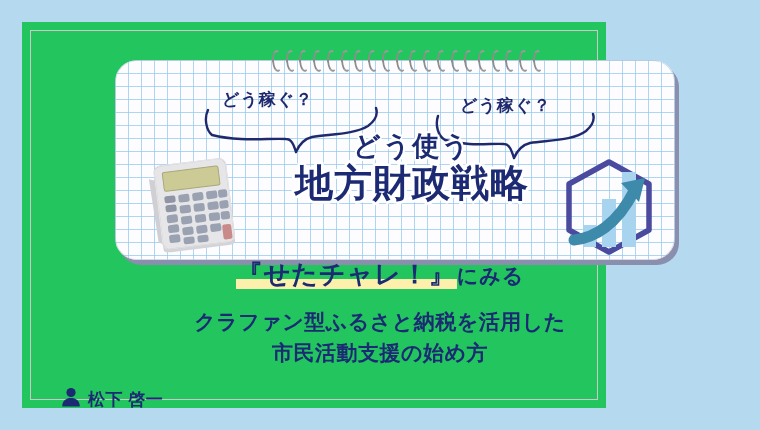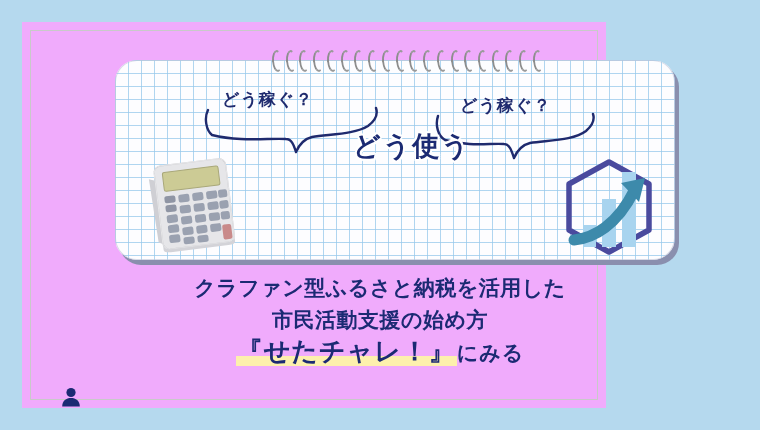"どう稼ぐ？" #card { background: #f0abfc -> #22c55e }
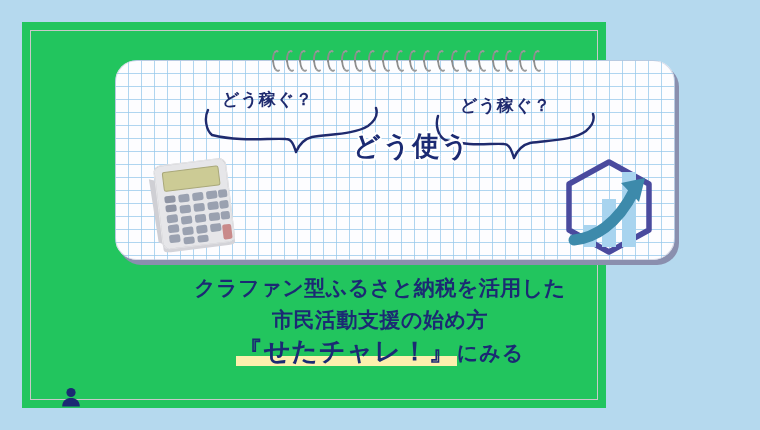"地方財政戦略" div { html: none -> <div>地方財政戦略</div> }
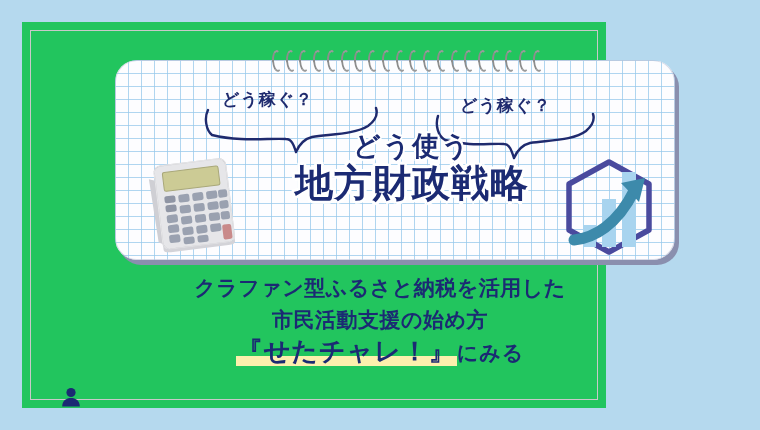"クラファン型ふるさと納税を活用した" div { order: before "『せたチャレ！』にみる" -> after "『せたチャレ！』にみる" }
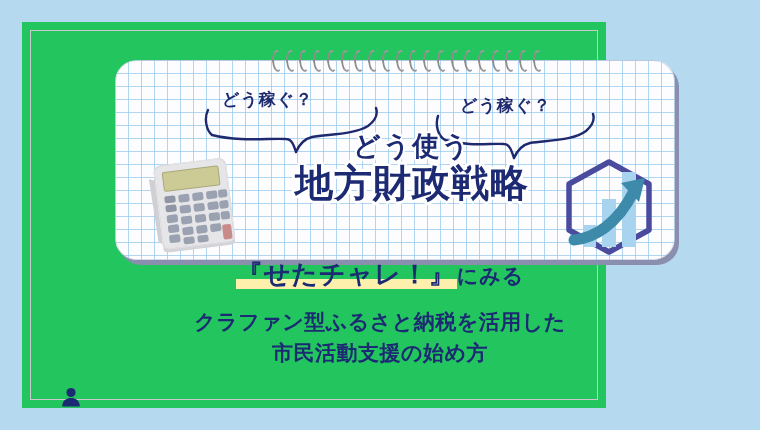"松下 啓一" span { html: none -> <span>松下 啓一</span> }
